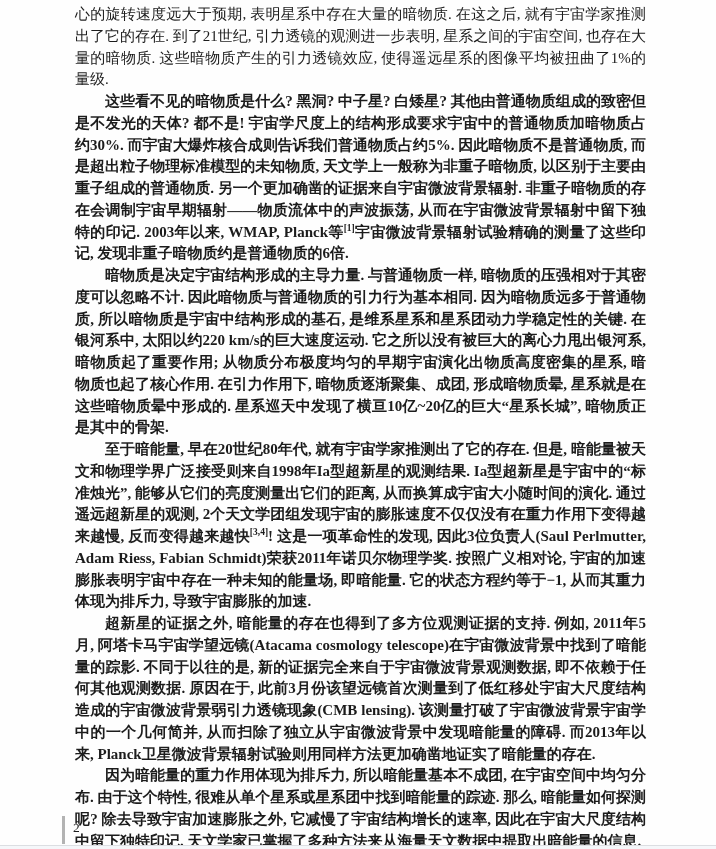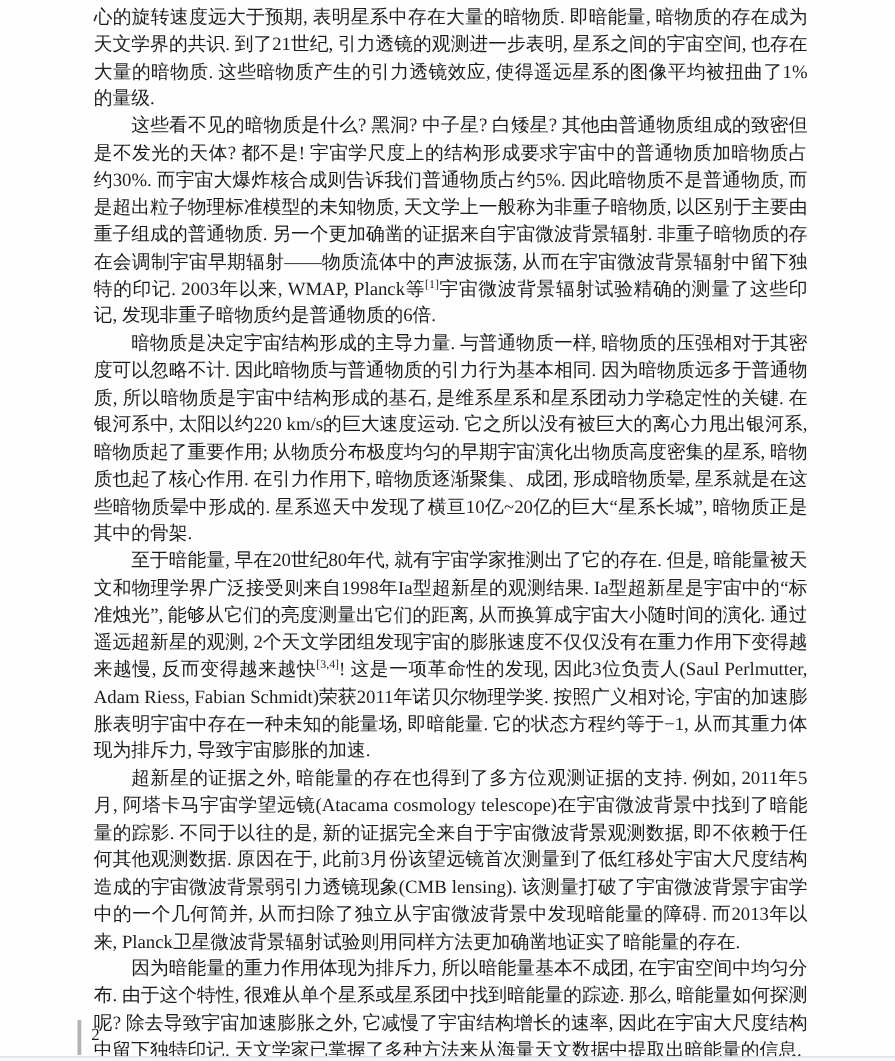"心的旋转速度远大于预期, 表明星系中存在大量的暗物质. 即暗能量," span { text: 即暗能量, 暗物质的存在成为天文学界的共识 -> 在这之后, 就有宇宙学家推测出了它的存在 }
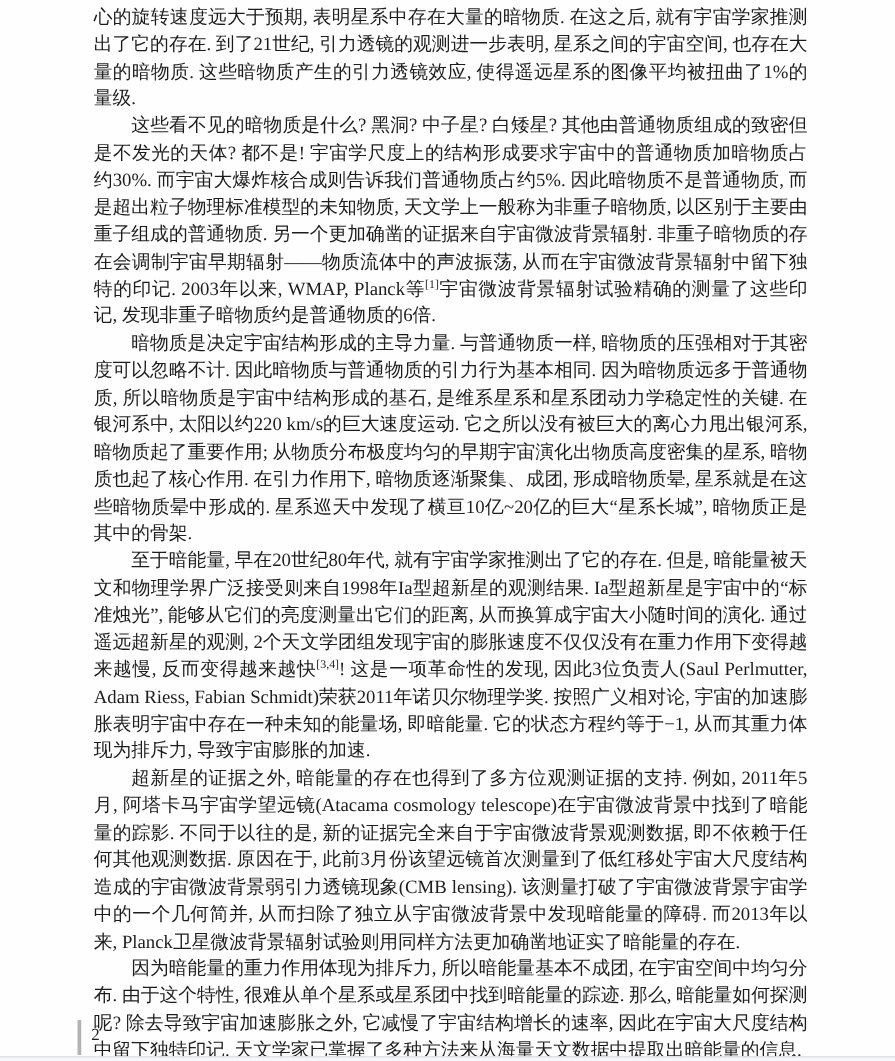"这些看不见的暗物质是什么? 黑洞? 中子星? 白矮星?" .para.indent { font-weight: none -> bold }
